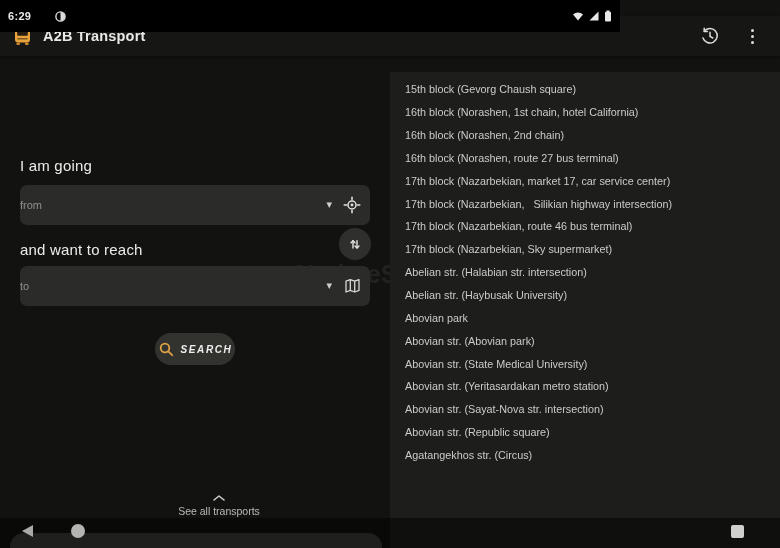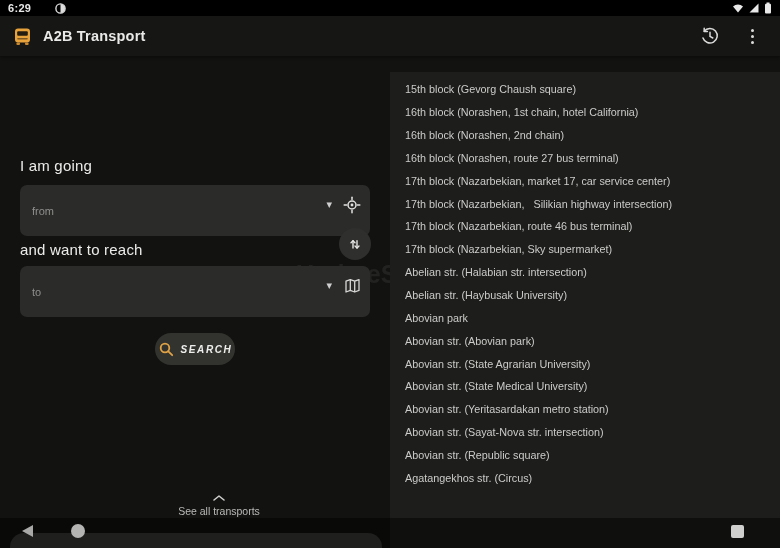"6:29" .status-bar { padding: 8px 8px -> 16px 8px; width: 780px -> 620px }
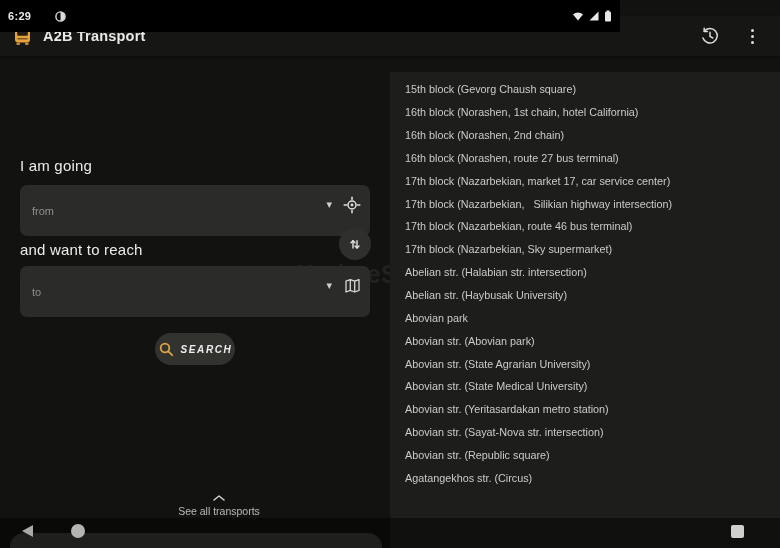"from" .field { height: 51px -> 40px; padding: 0 12px -> 0 0 }
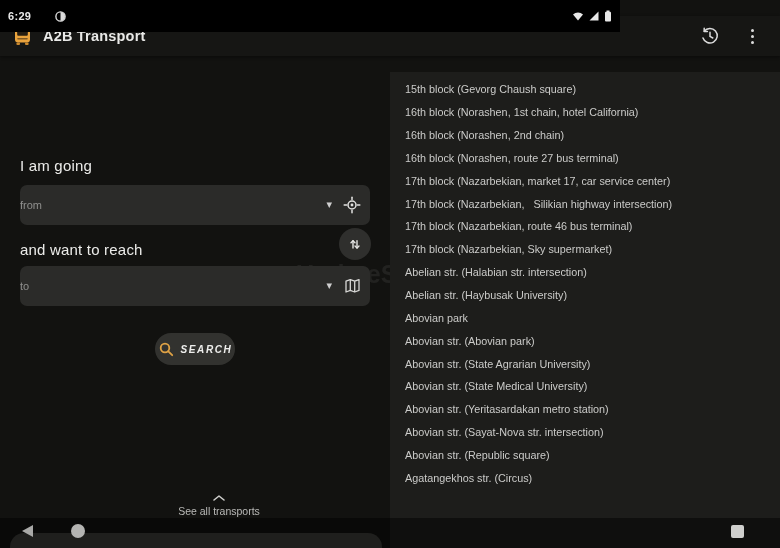"Abovian str. (State Agrarian University)" div.stop-row { html: <div><span>Abovian str. (State Agrarian University)</span></div> -> none }
